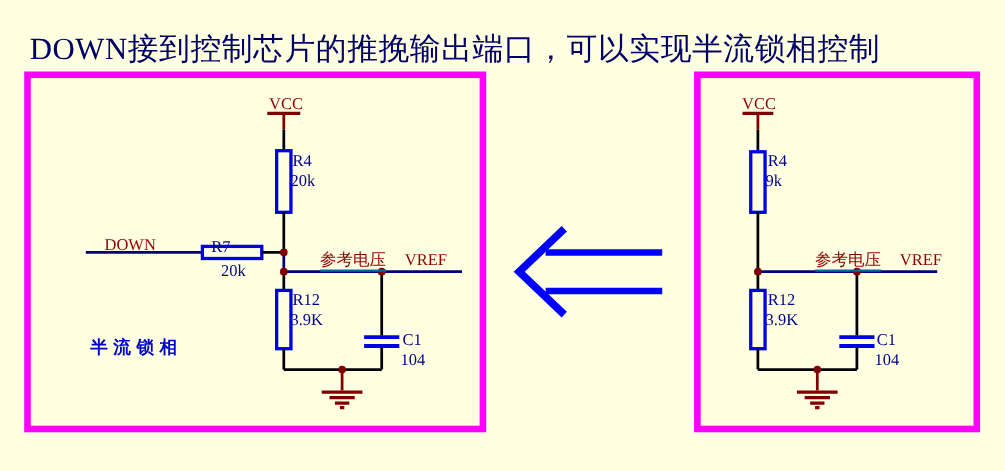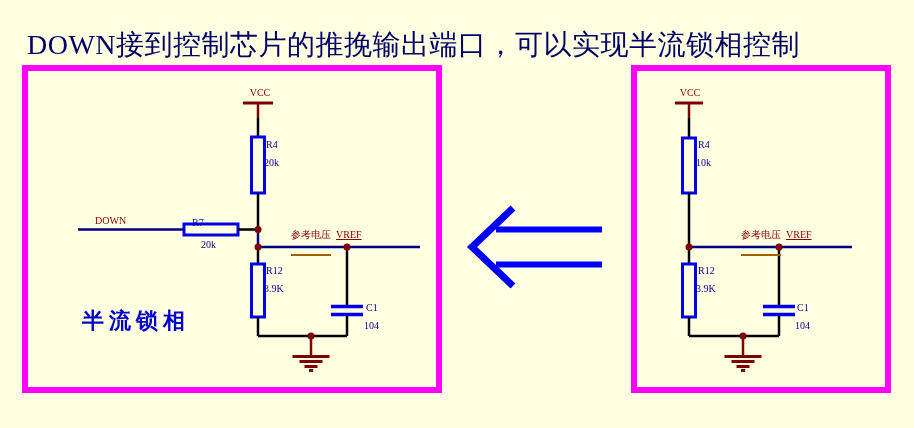"VCC" .lbl { font-size: 10px -> 15px }
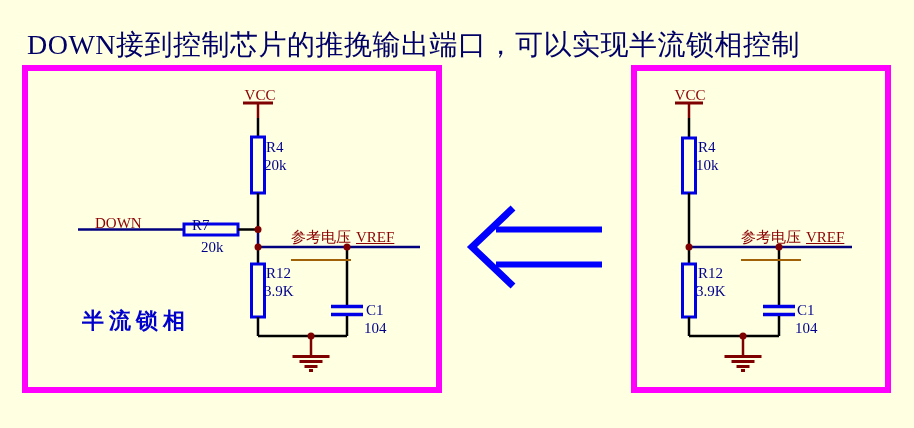"10k" div.lbl { text: 10k -> 9k }
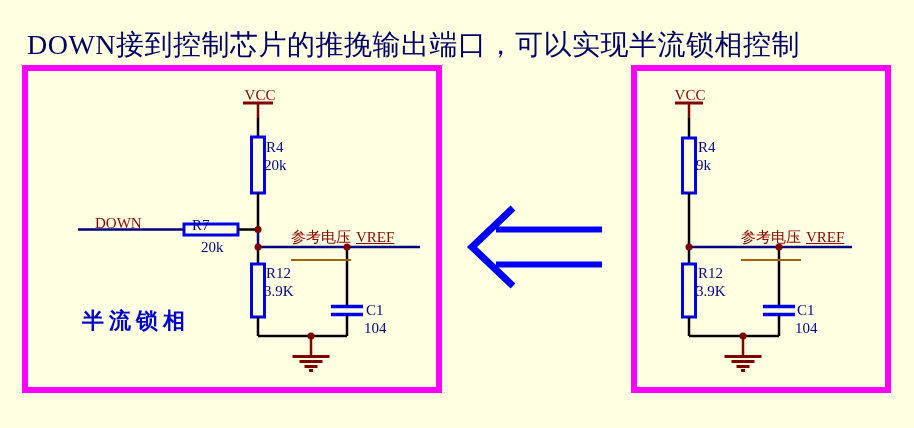"参考电压" .cnu { border-bottom: 2px solid #a16207 -> 2px solid #0369a1; padding-bottom: 14px -> 0px }
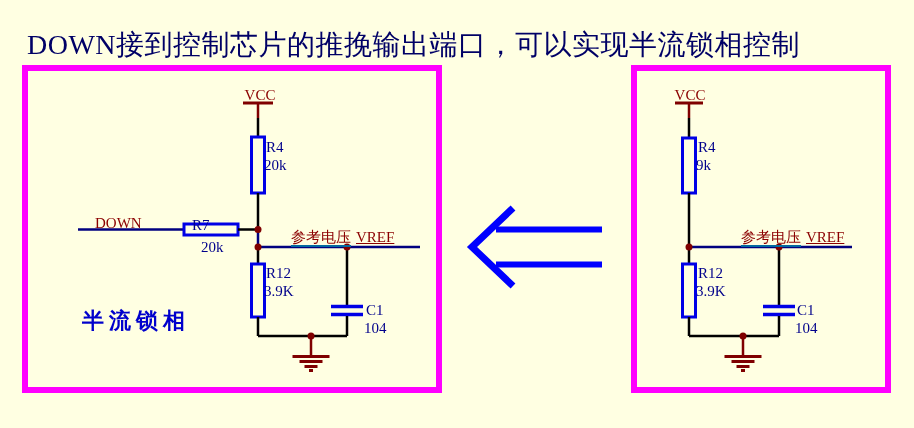"VREF" .vref-en { margin-left: 5px -> 17px; text-decoration: underline -> none }
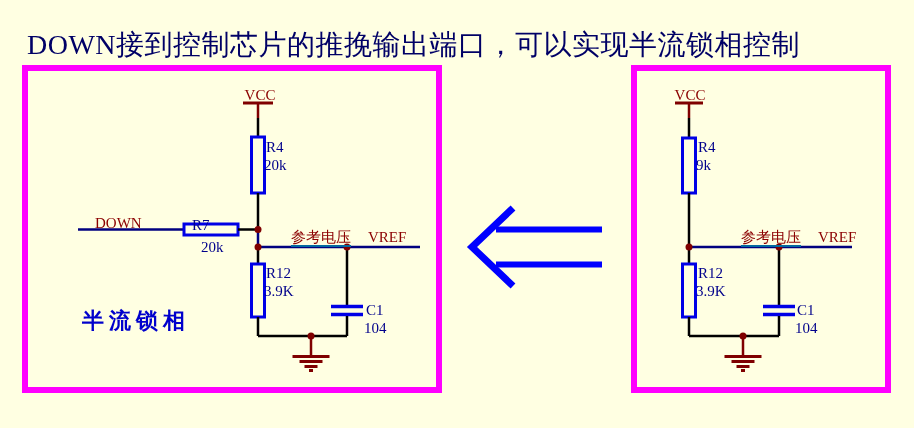"半流锁相" #caption { font-size: 22px -> 16px }
